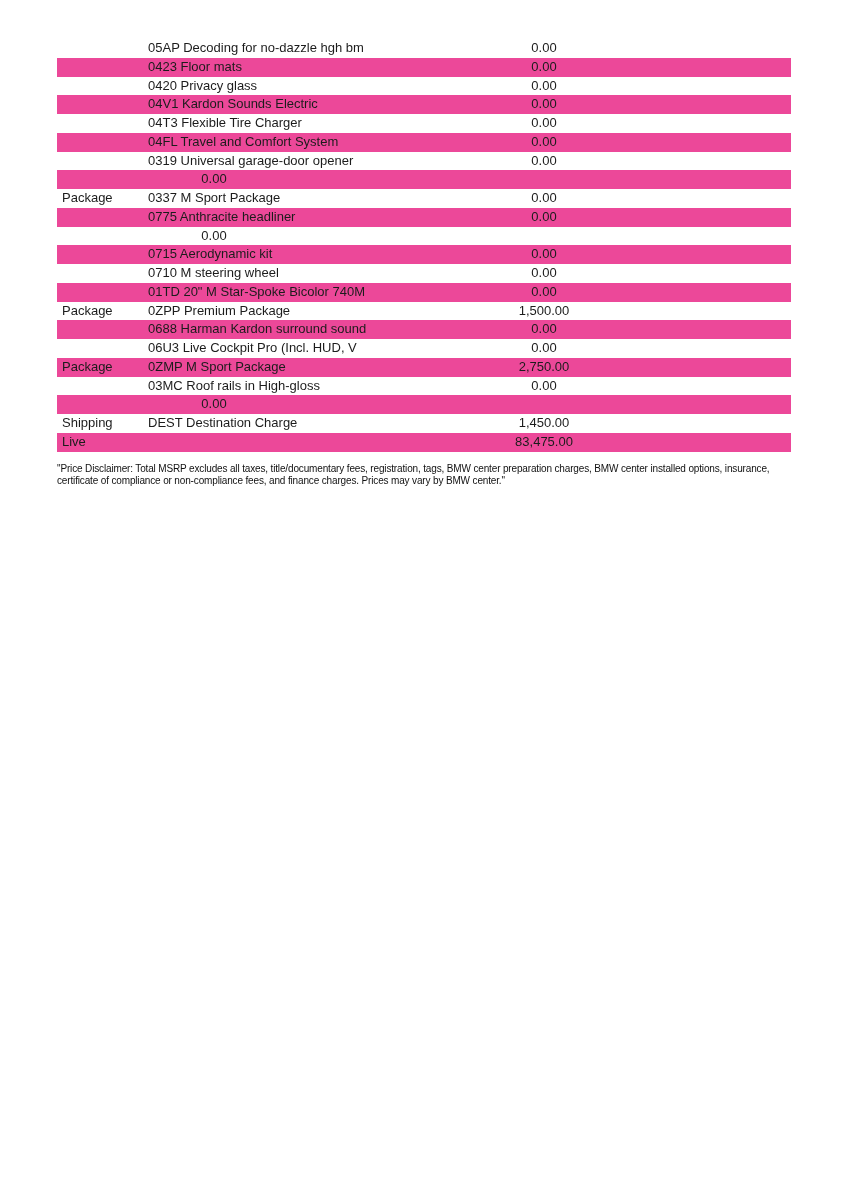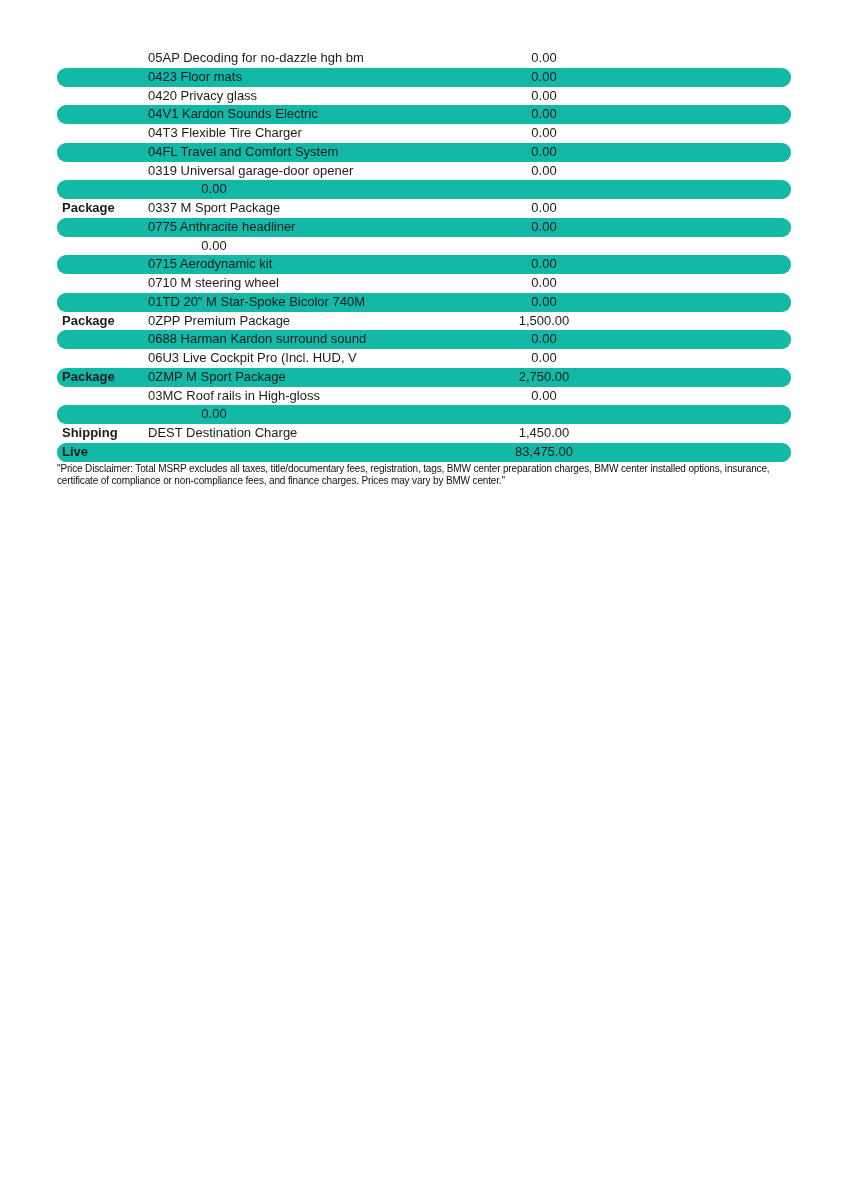"05AP Decoding for no-dazzle hgh" .options-table { margin-top: 10px -> none }
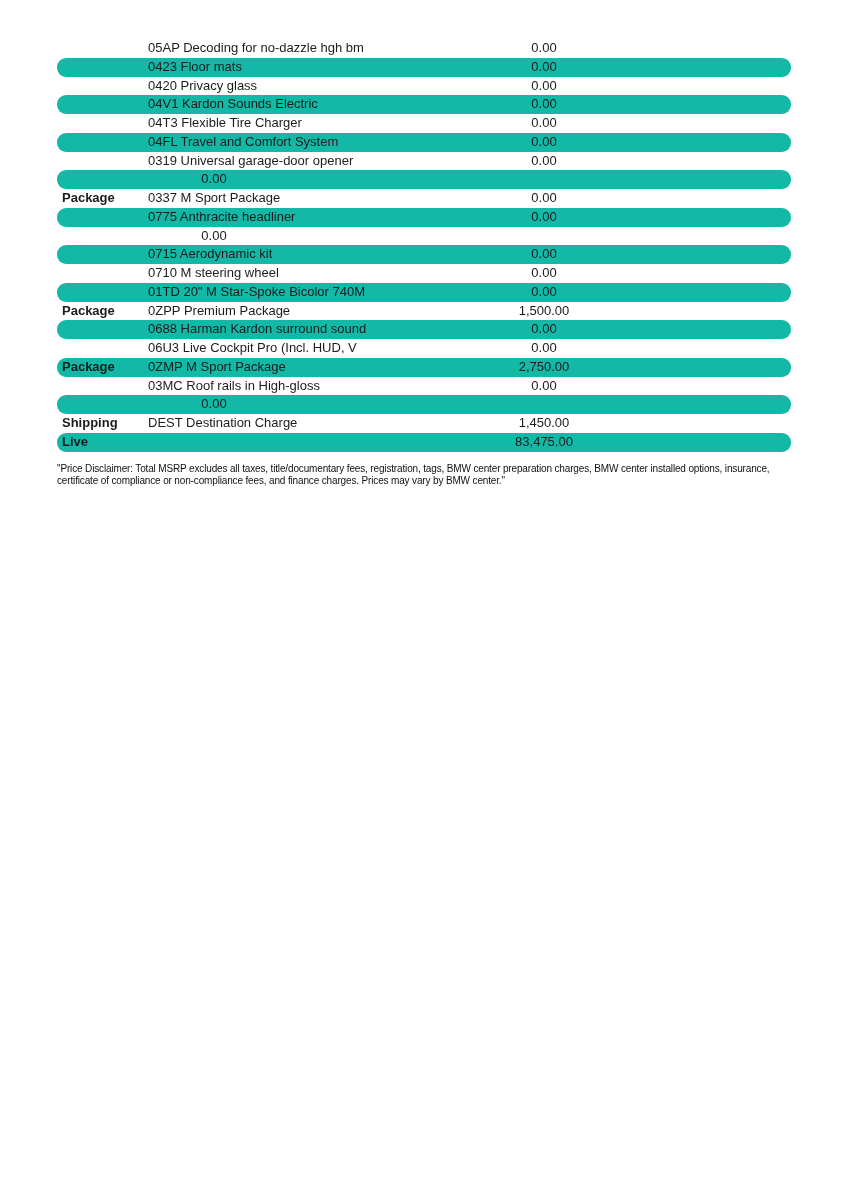"0423 Floor mats" .row.shaded { background: #14b8a6 -> #ec4899; border-radius: 9px -> none }
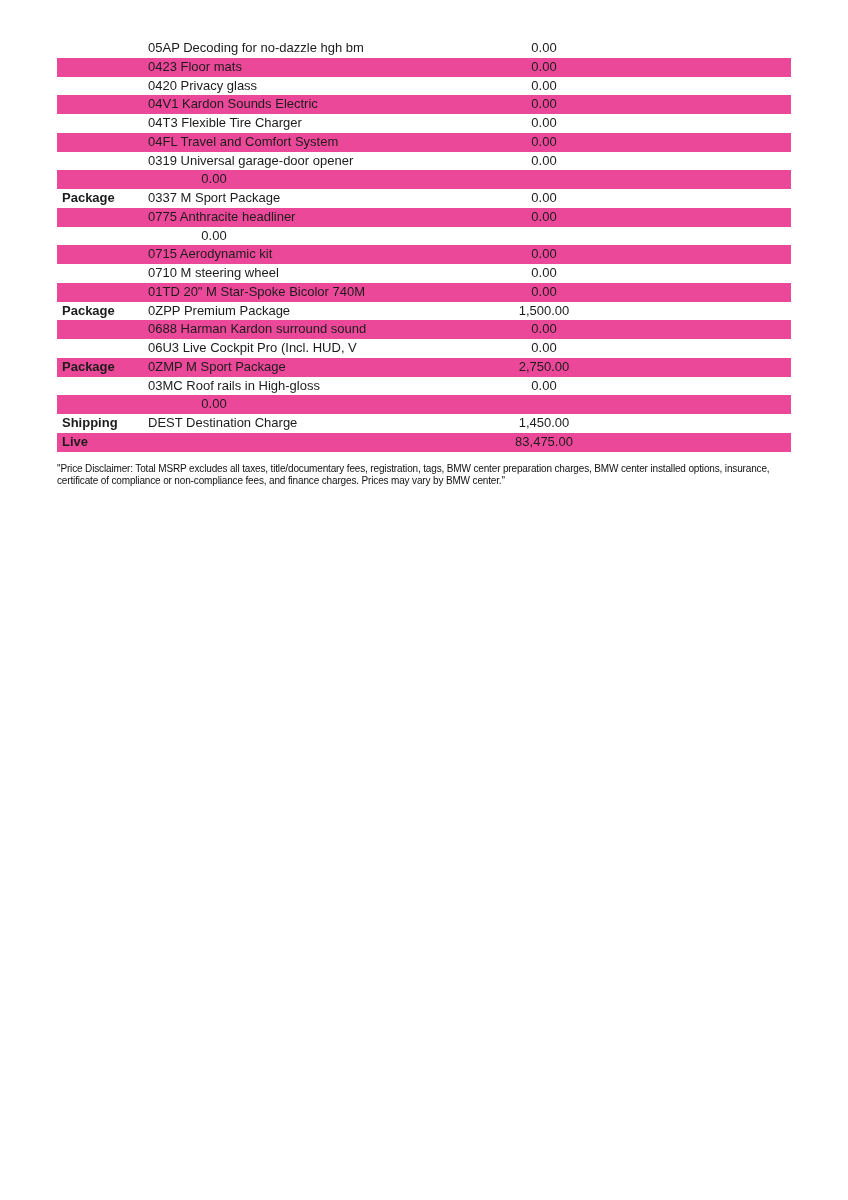"Package" .cell.cat { font-weight: bold -> none }
